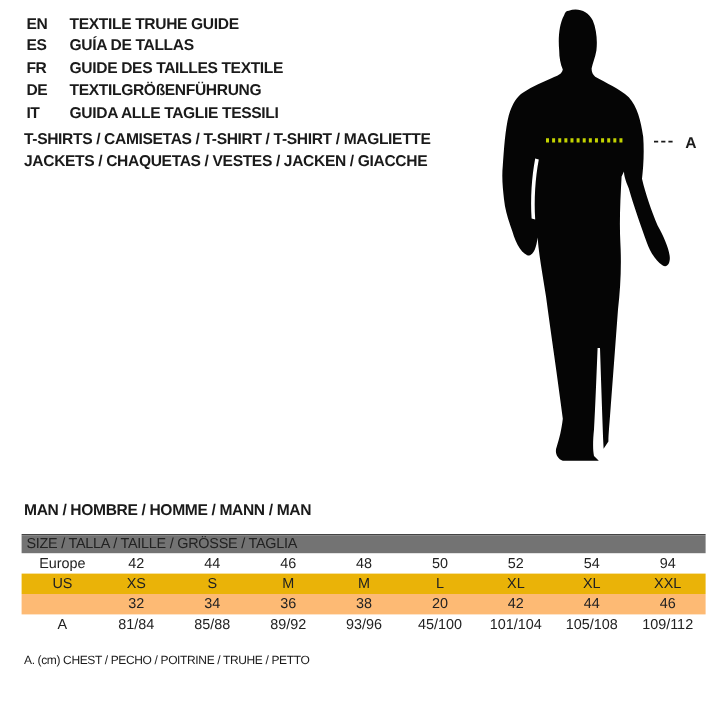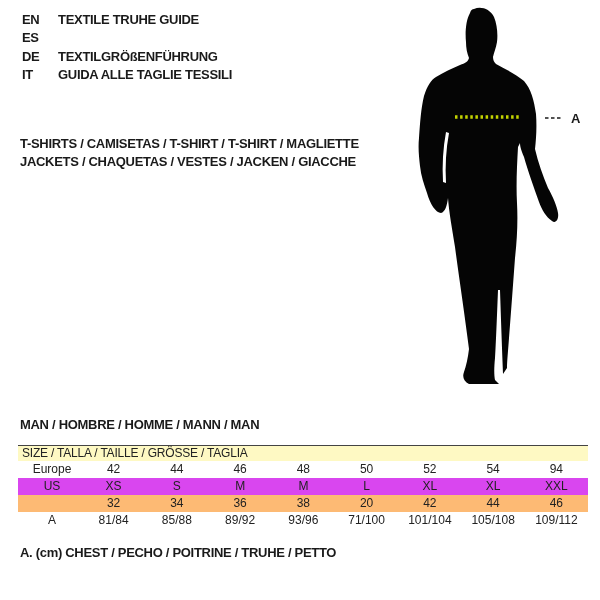"GUÍA DE TALLAS" span.lang-label { html: none -> <span>GUÍA DE TALLAS</span> }
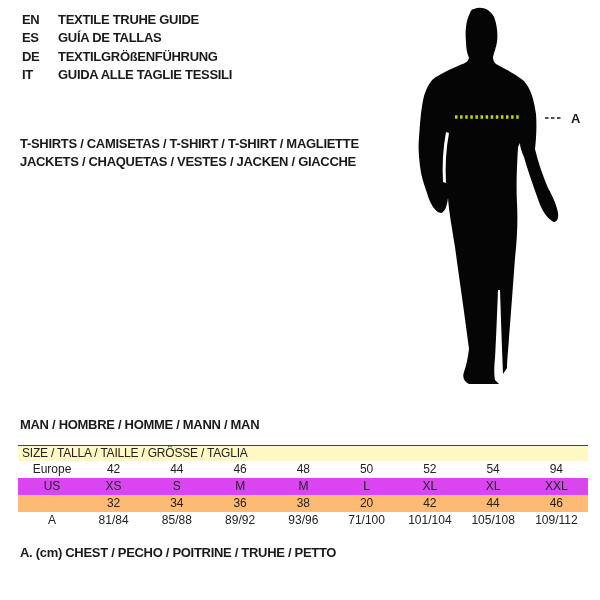"FR" div.lang-row { html: none -> <div> <span>FR</span> <span>GUIDE DES TAILLES TEXTILE</span> </div> }
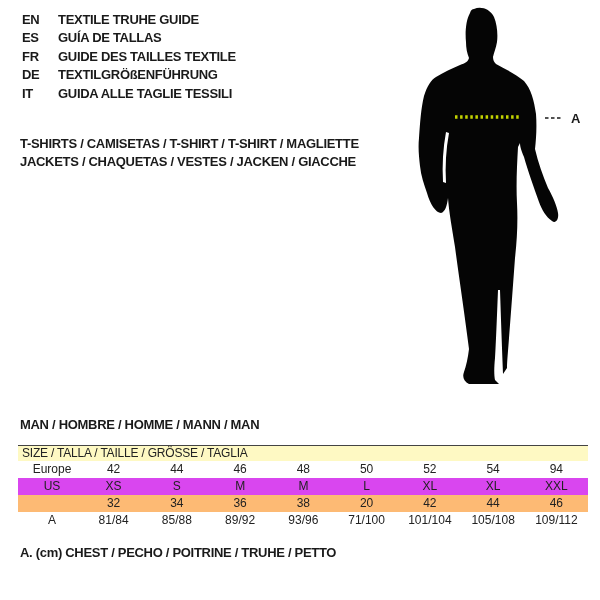"T-SHIRTS / CAMISETAS / T-SHIRT" .product-line { margin-top: 28px -> none }
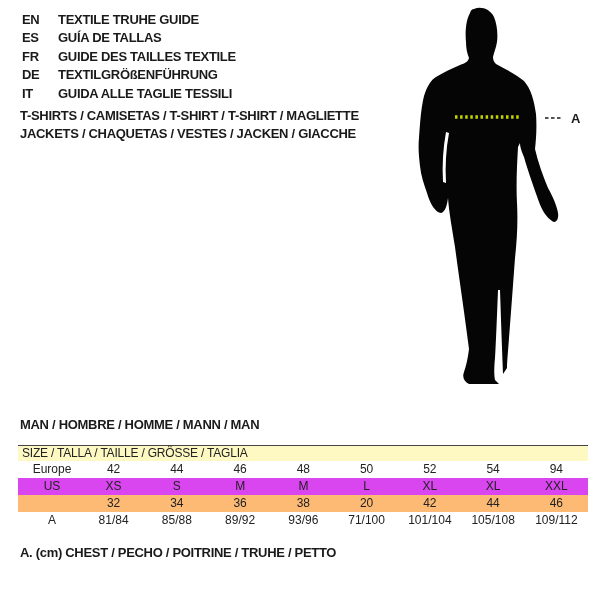"SIZE / TALLA / TAILLE" div.st-header { background-color: #fef9c3 -> #737373 }
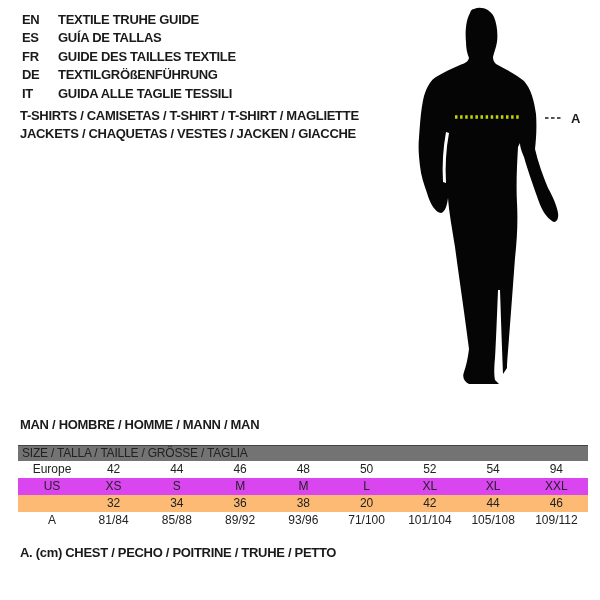"US" div.st-row { background-color: #d946ef -> #eab308 }
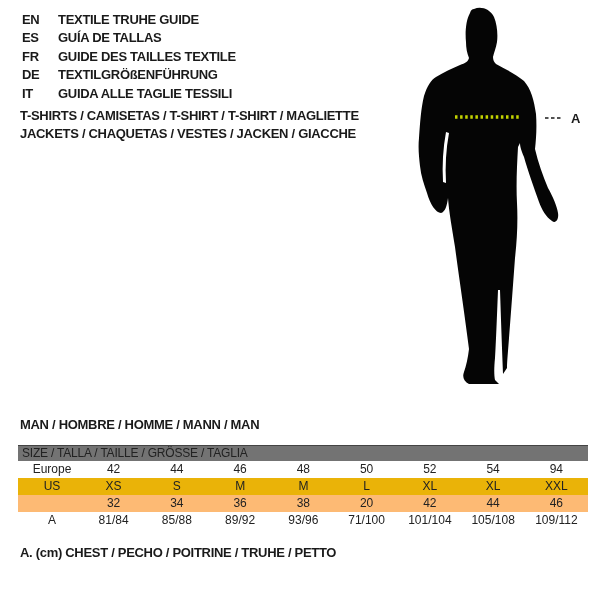"71/100" div.st-cell { text: 71/100 -> 45/100 }
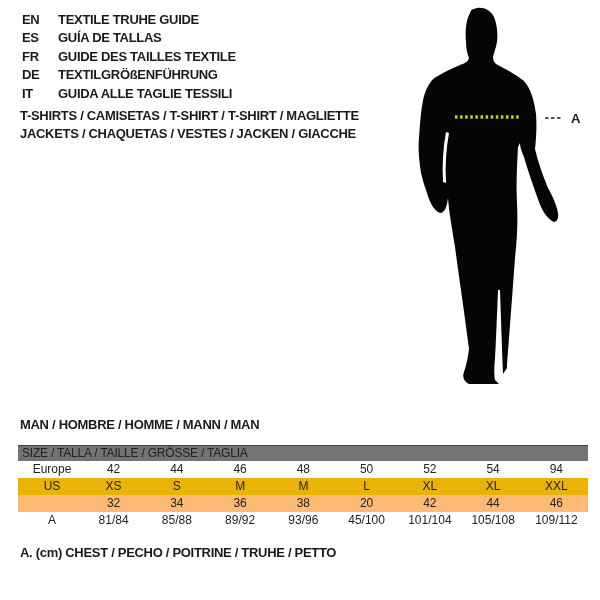"A. (cm) CHEST / PECHO" .footnote { font-size: 13px -> 10px; font-weight: 700 -> 400 }
